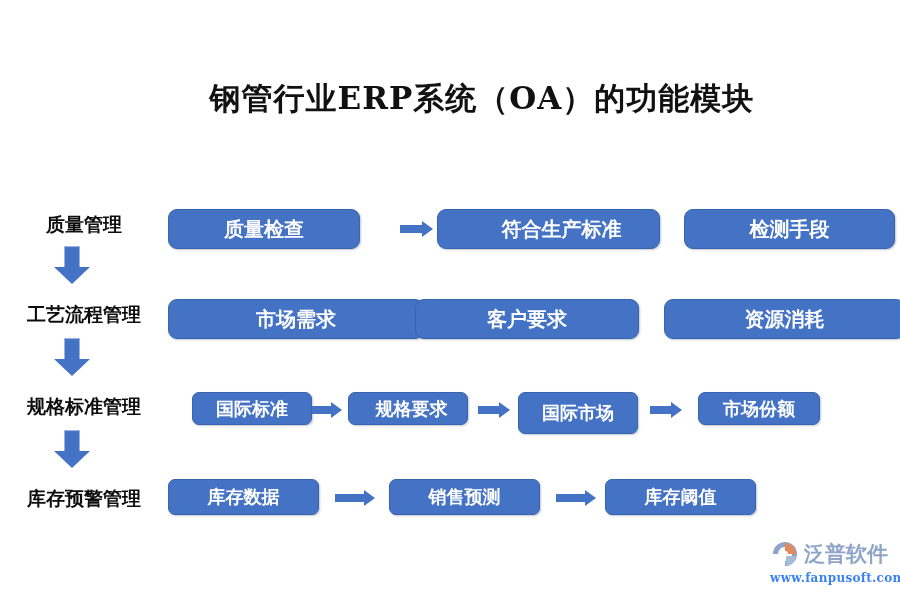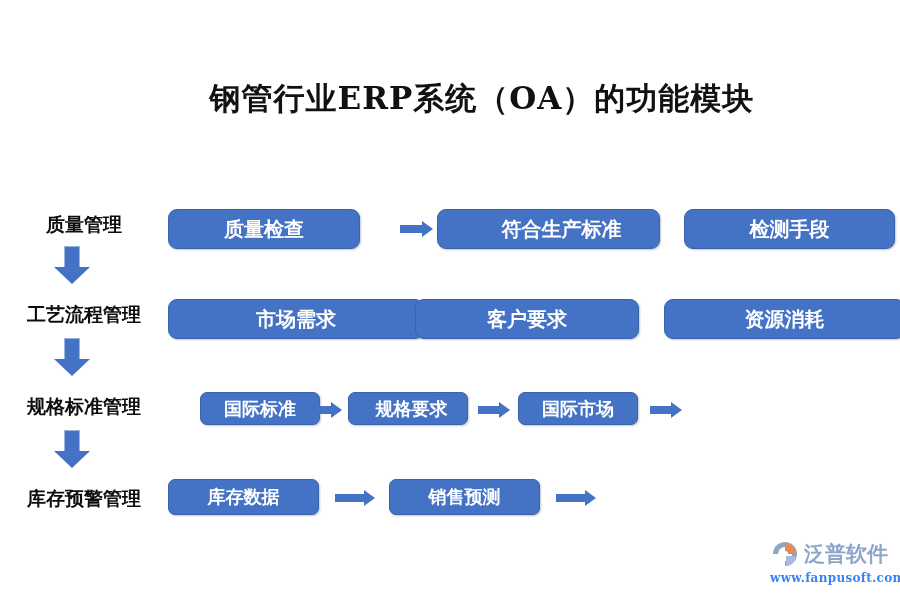"国际标准" div.box { left: 200px -> 192px }
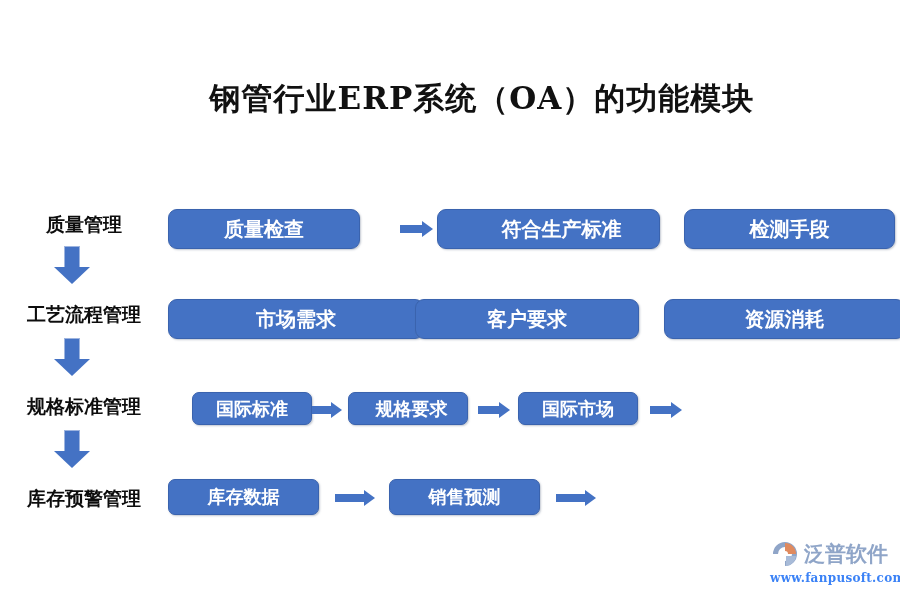"国际市场" div.box { height: 33px -> 42px }
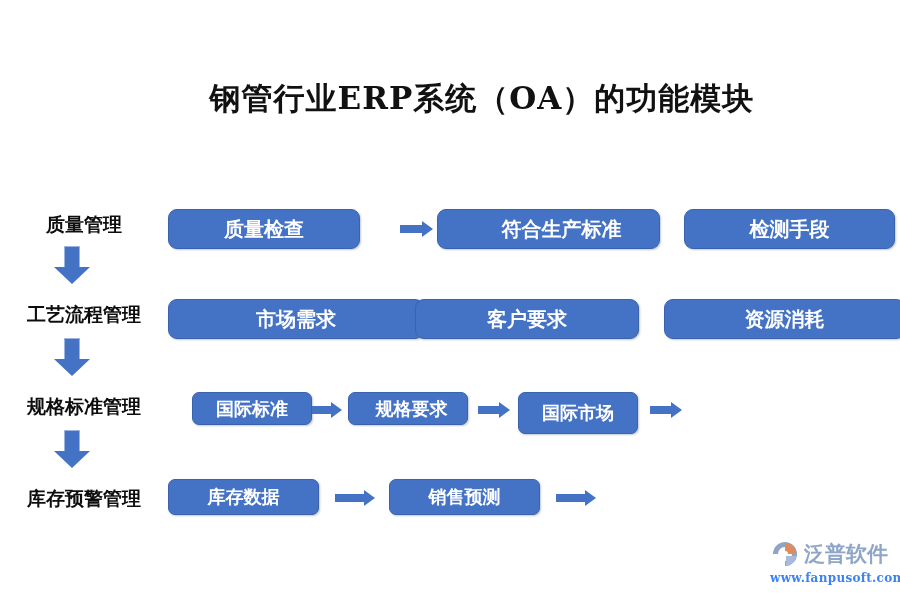"市场份额" div.box { html: none -> <div>市场份额</div> }
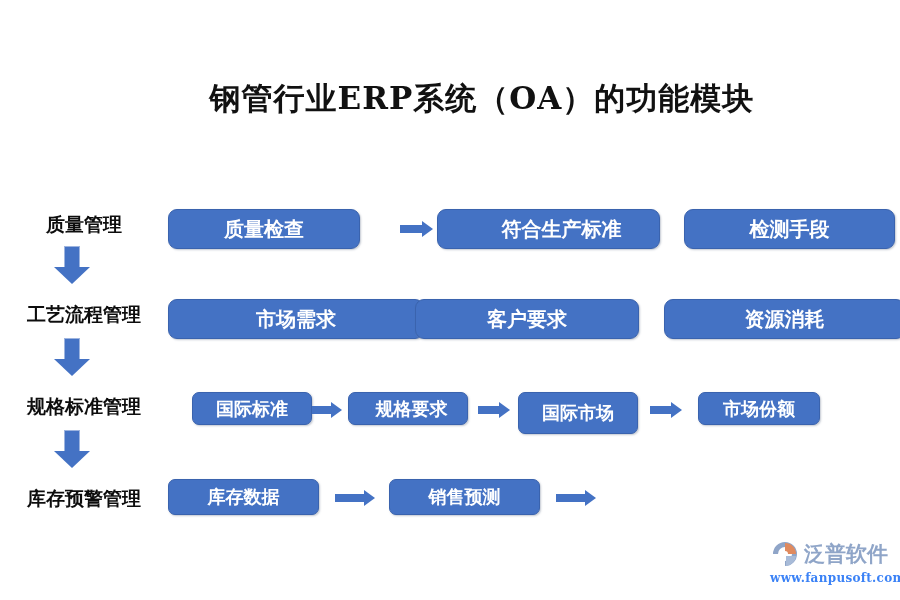"库存阈值" div.box { html: none -> <div>库存阈值</div> }
